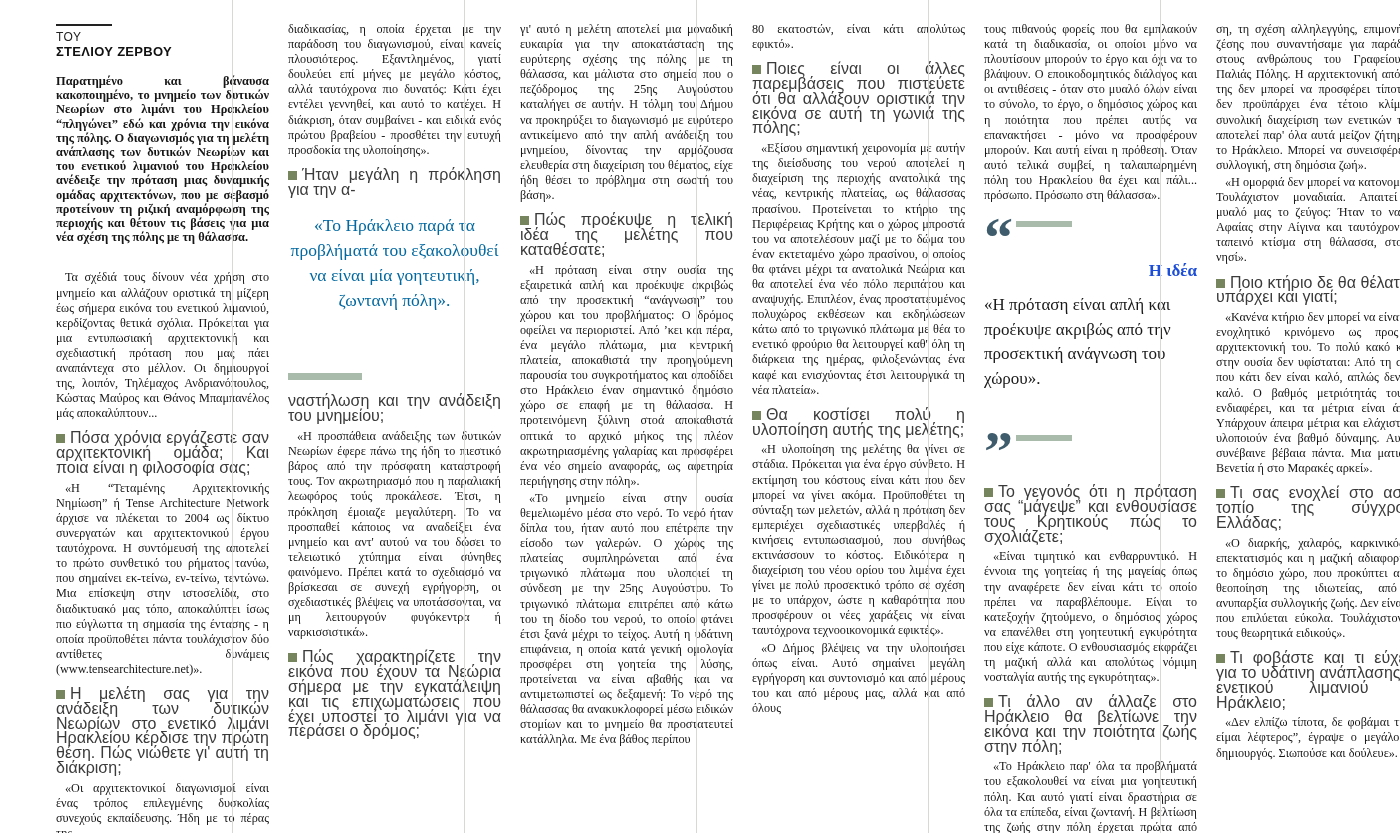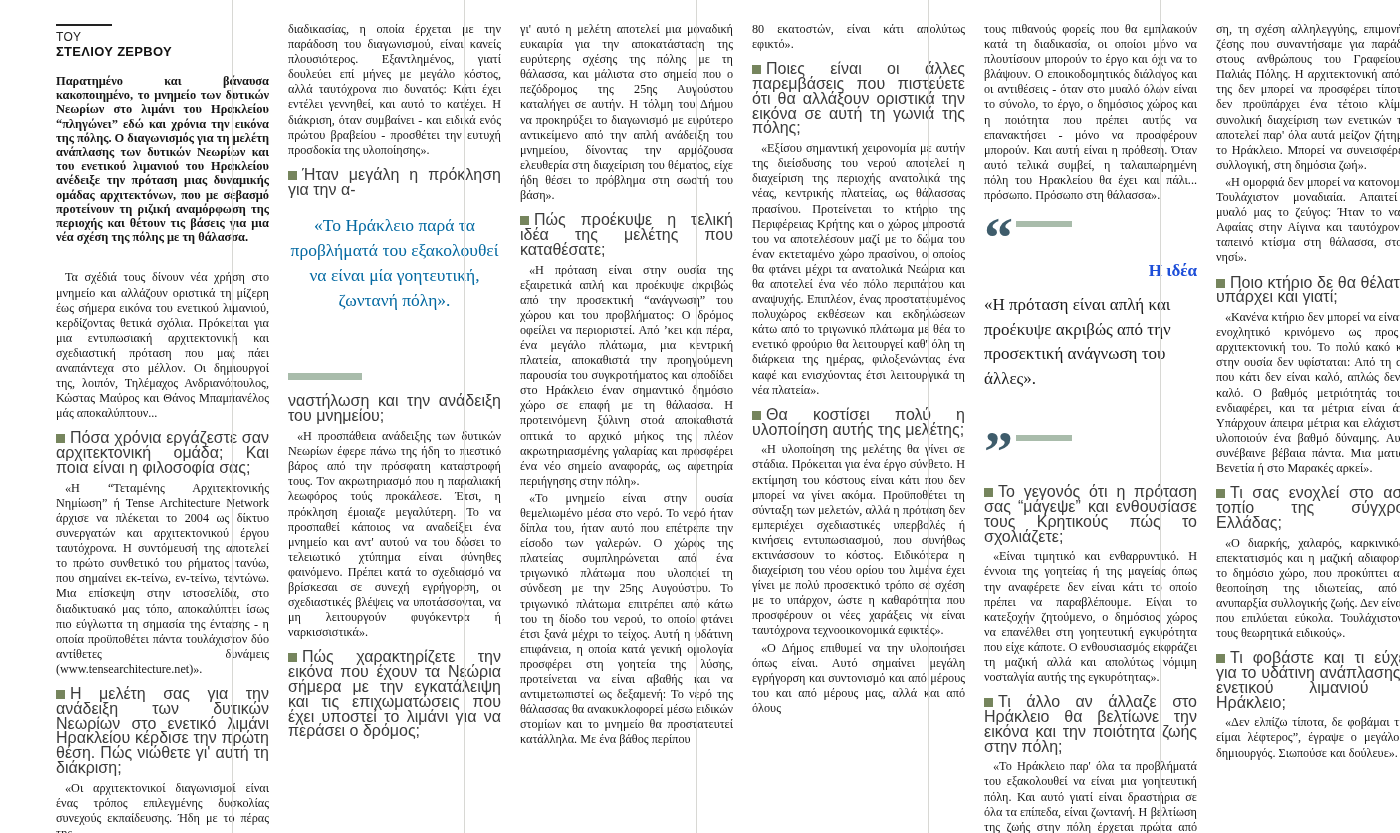"«Η πρόταση είναι απλή και" p.idea-text { text: άλλες -> χώρου }
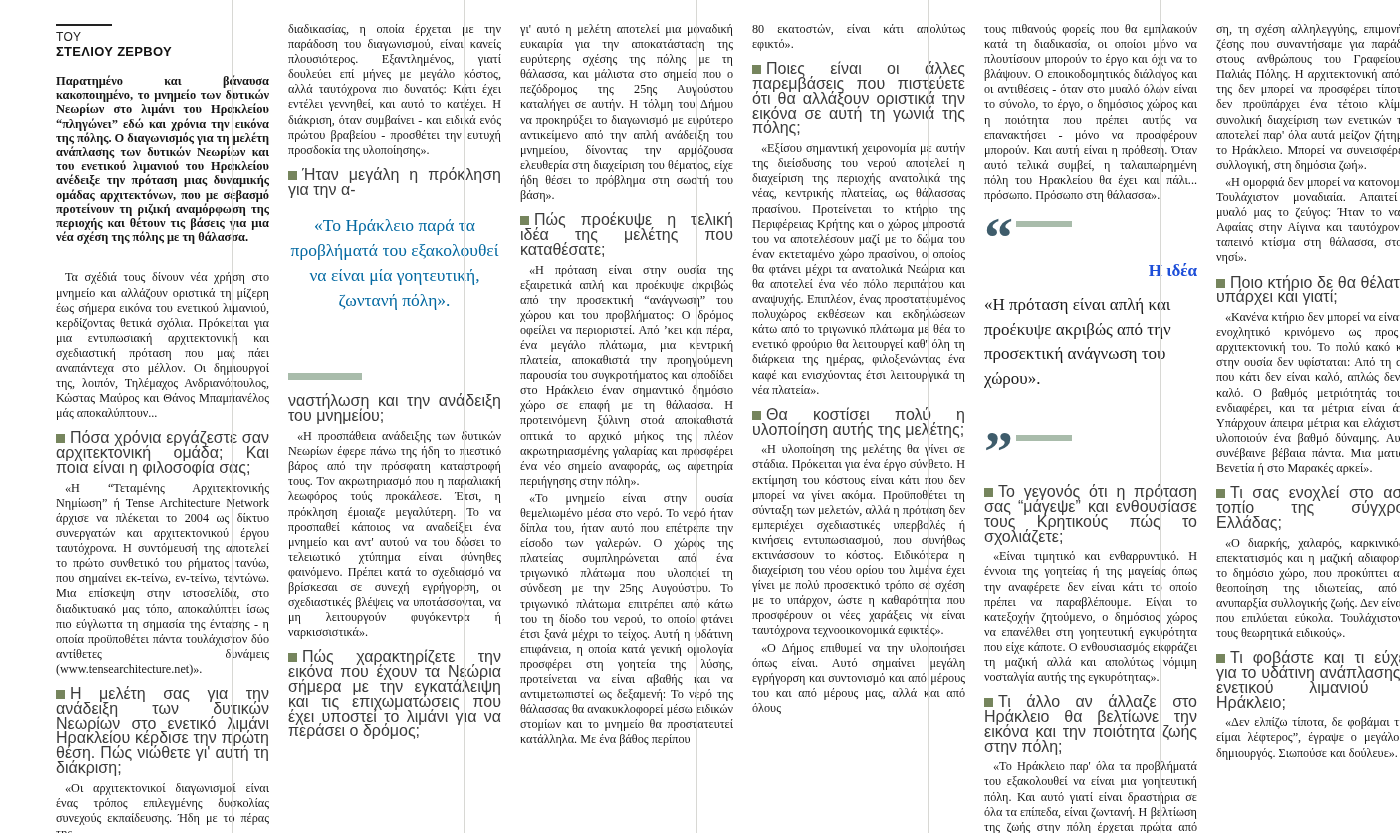"«Ο Δήμος επιθυμεί να την" p.answer { text: επιθυμεί -> βλέψεις }
